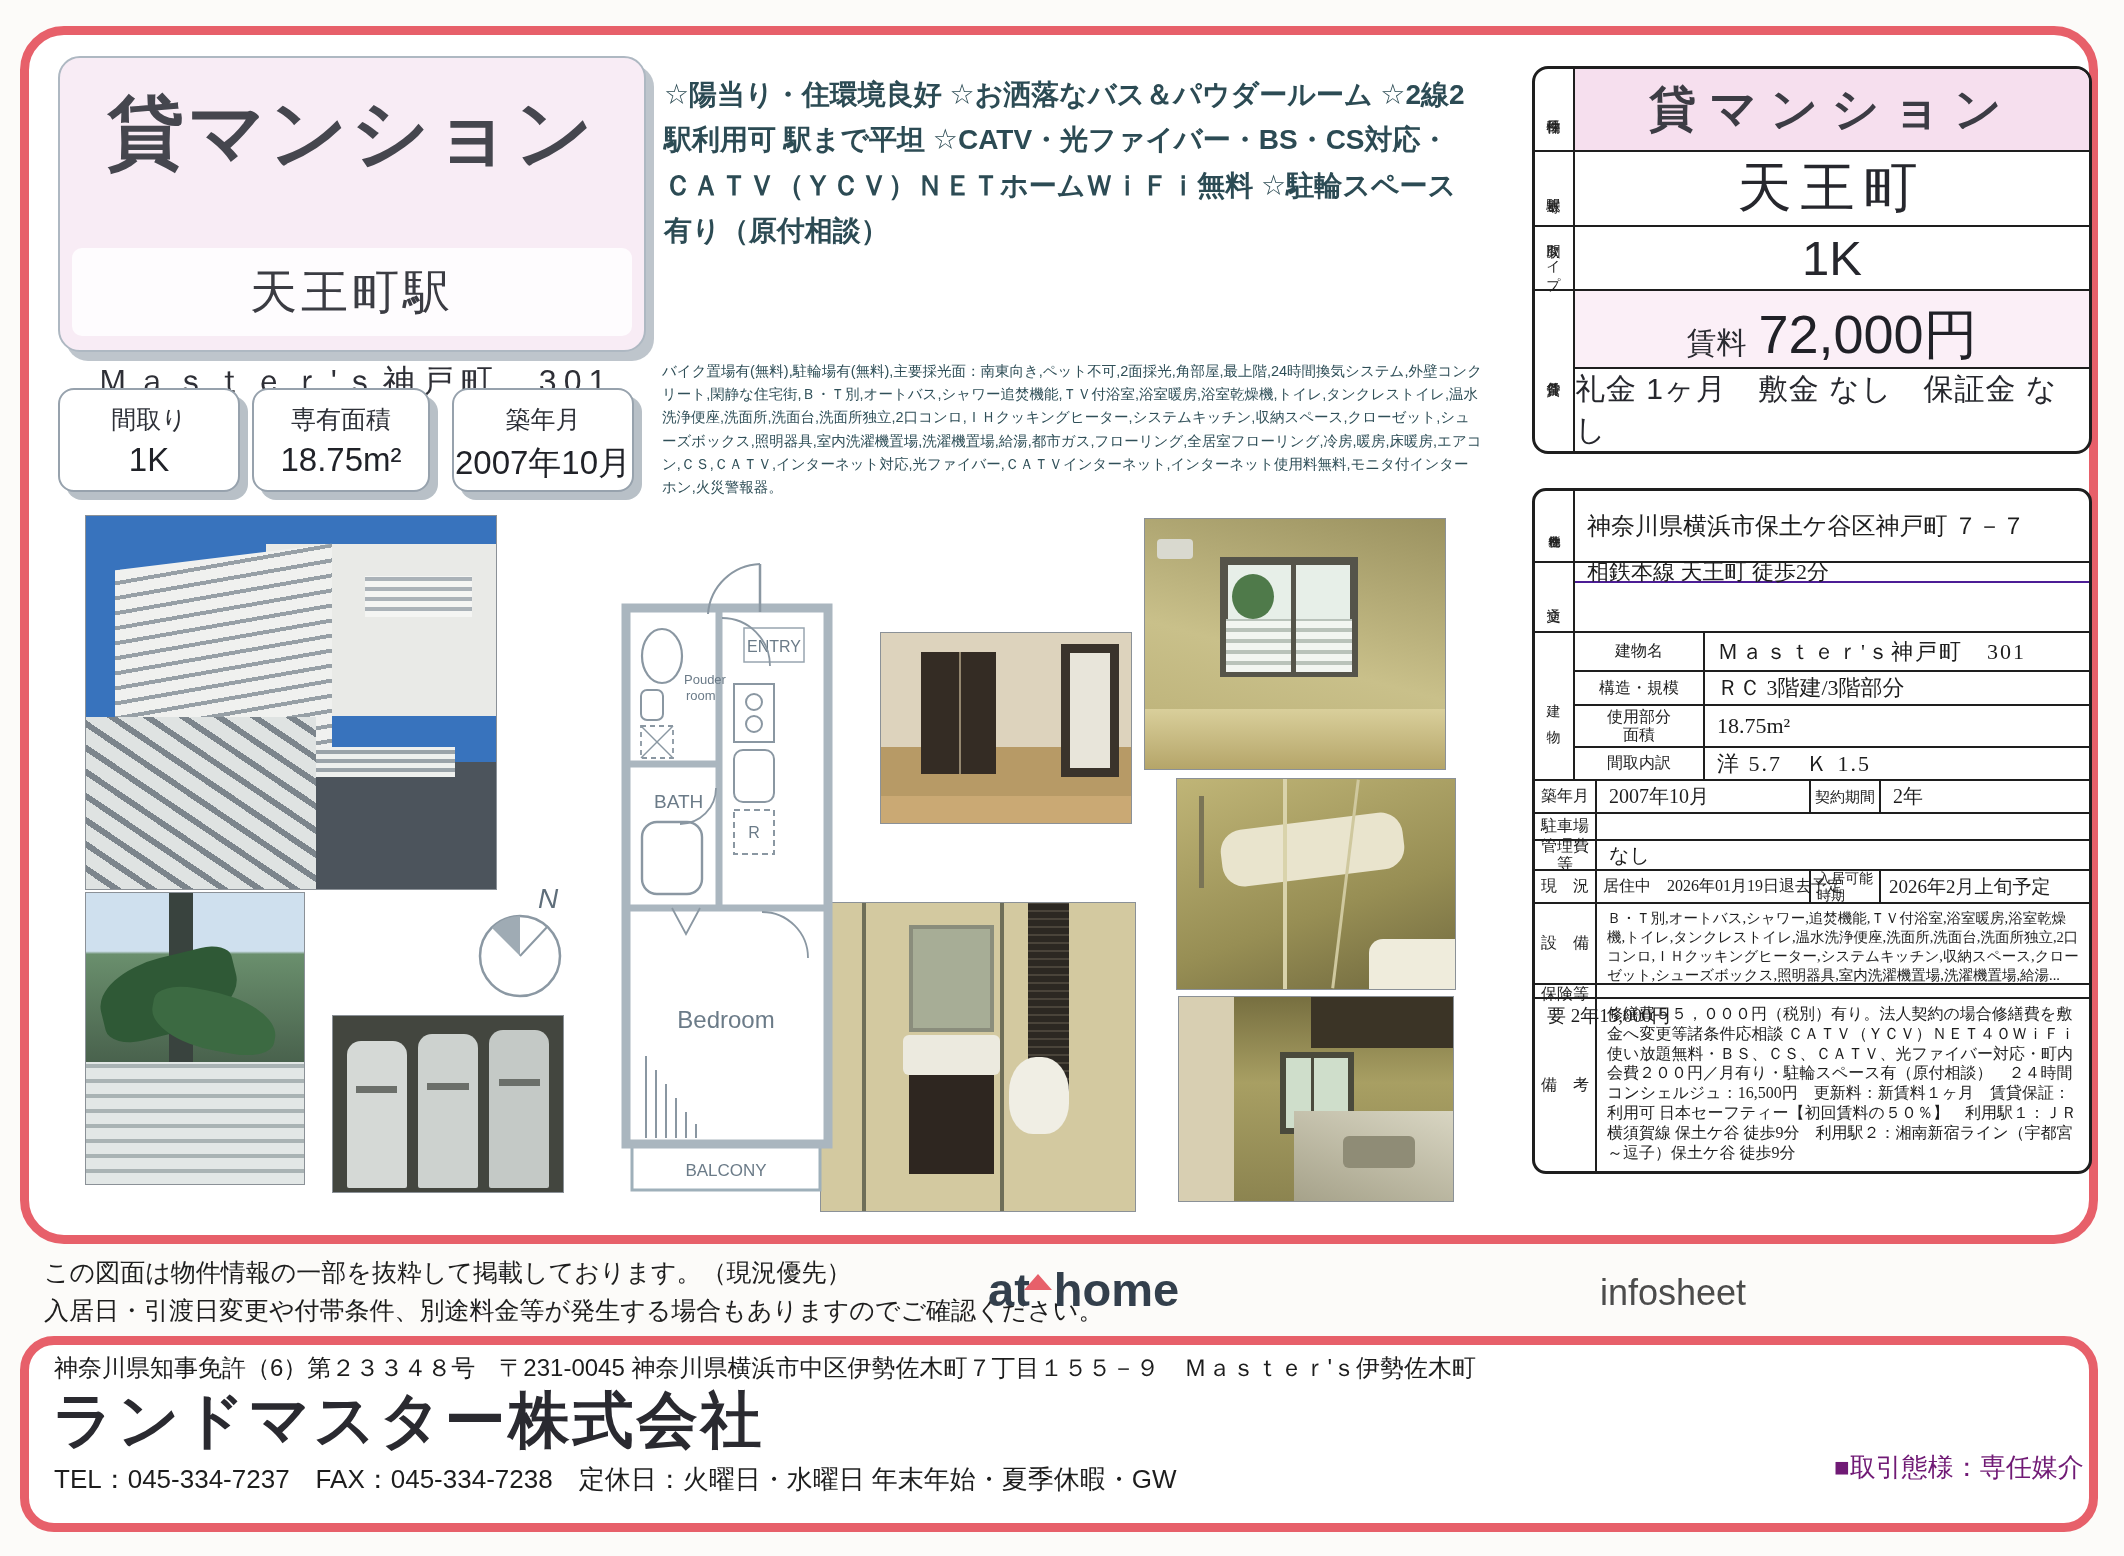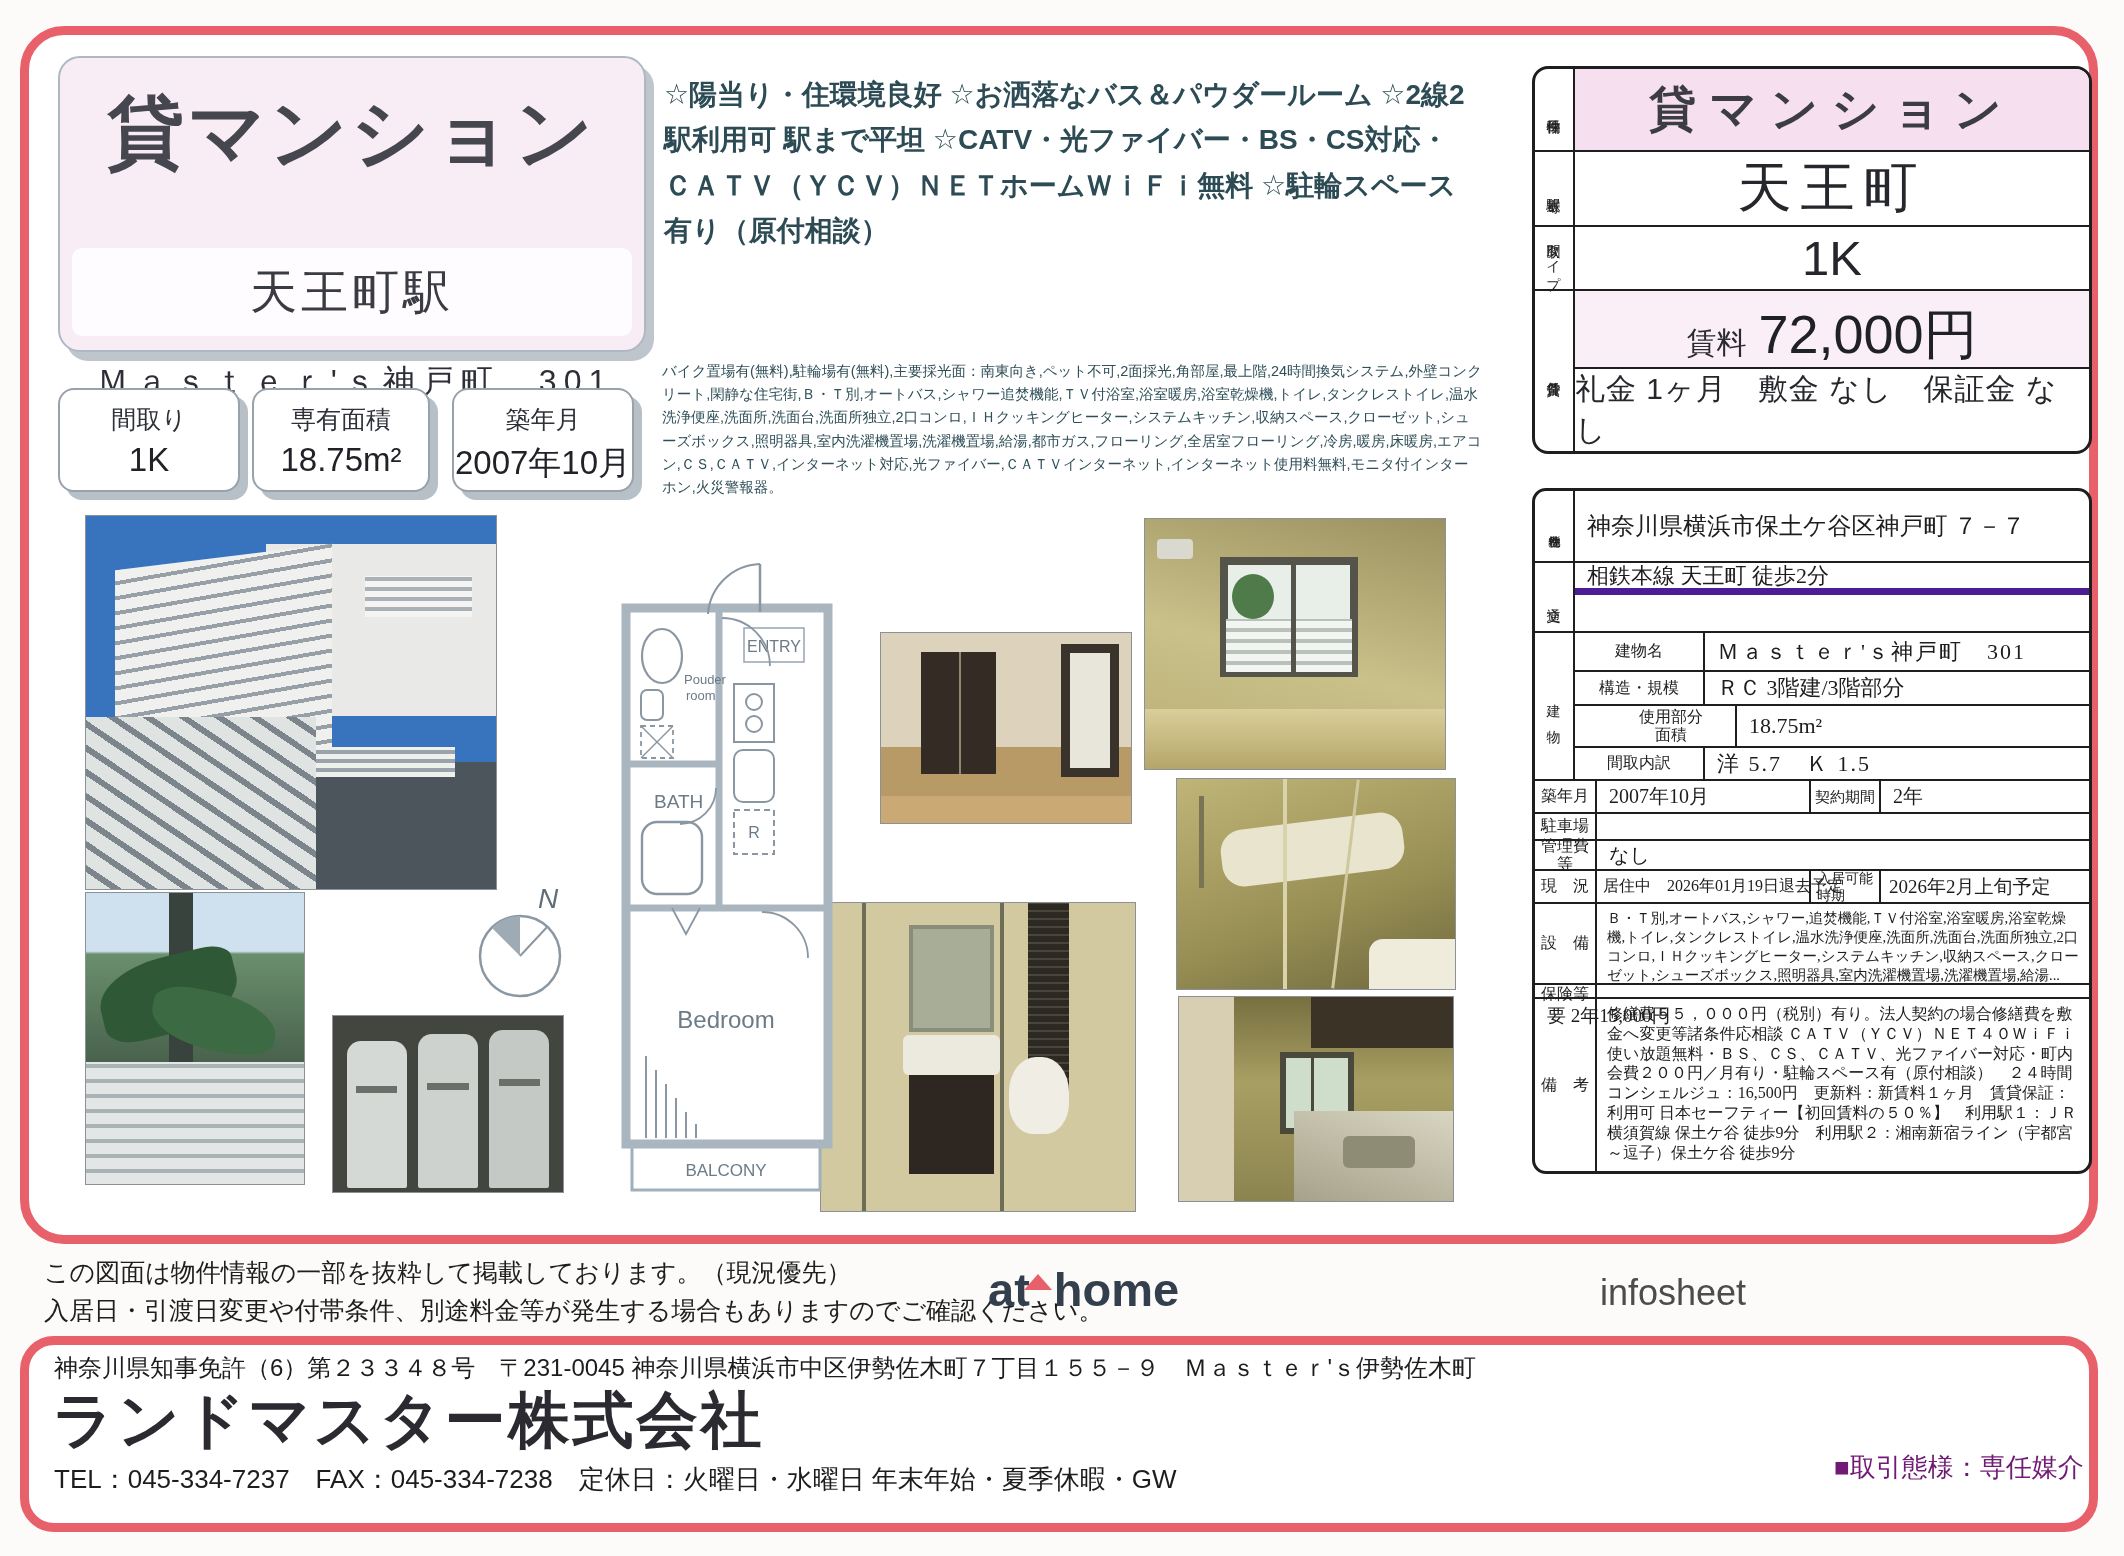"相鉄本線 天王町 徒歩2分" div.bval { border-bottom: 7px solid #4c1d95 -> 2px solid #4c1d95; height: 32px -> 20px }
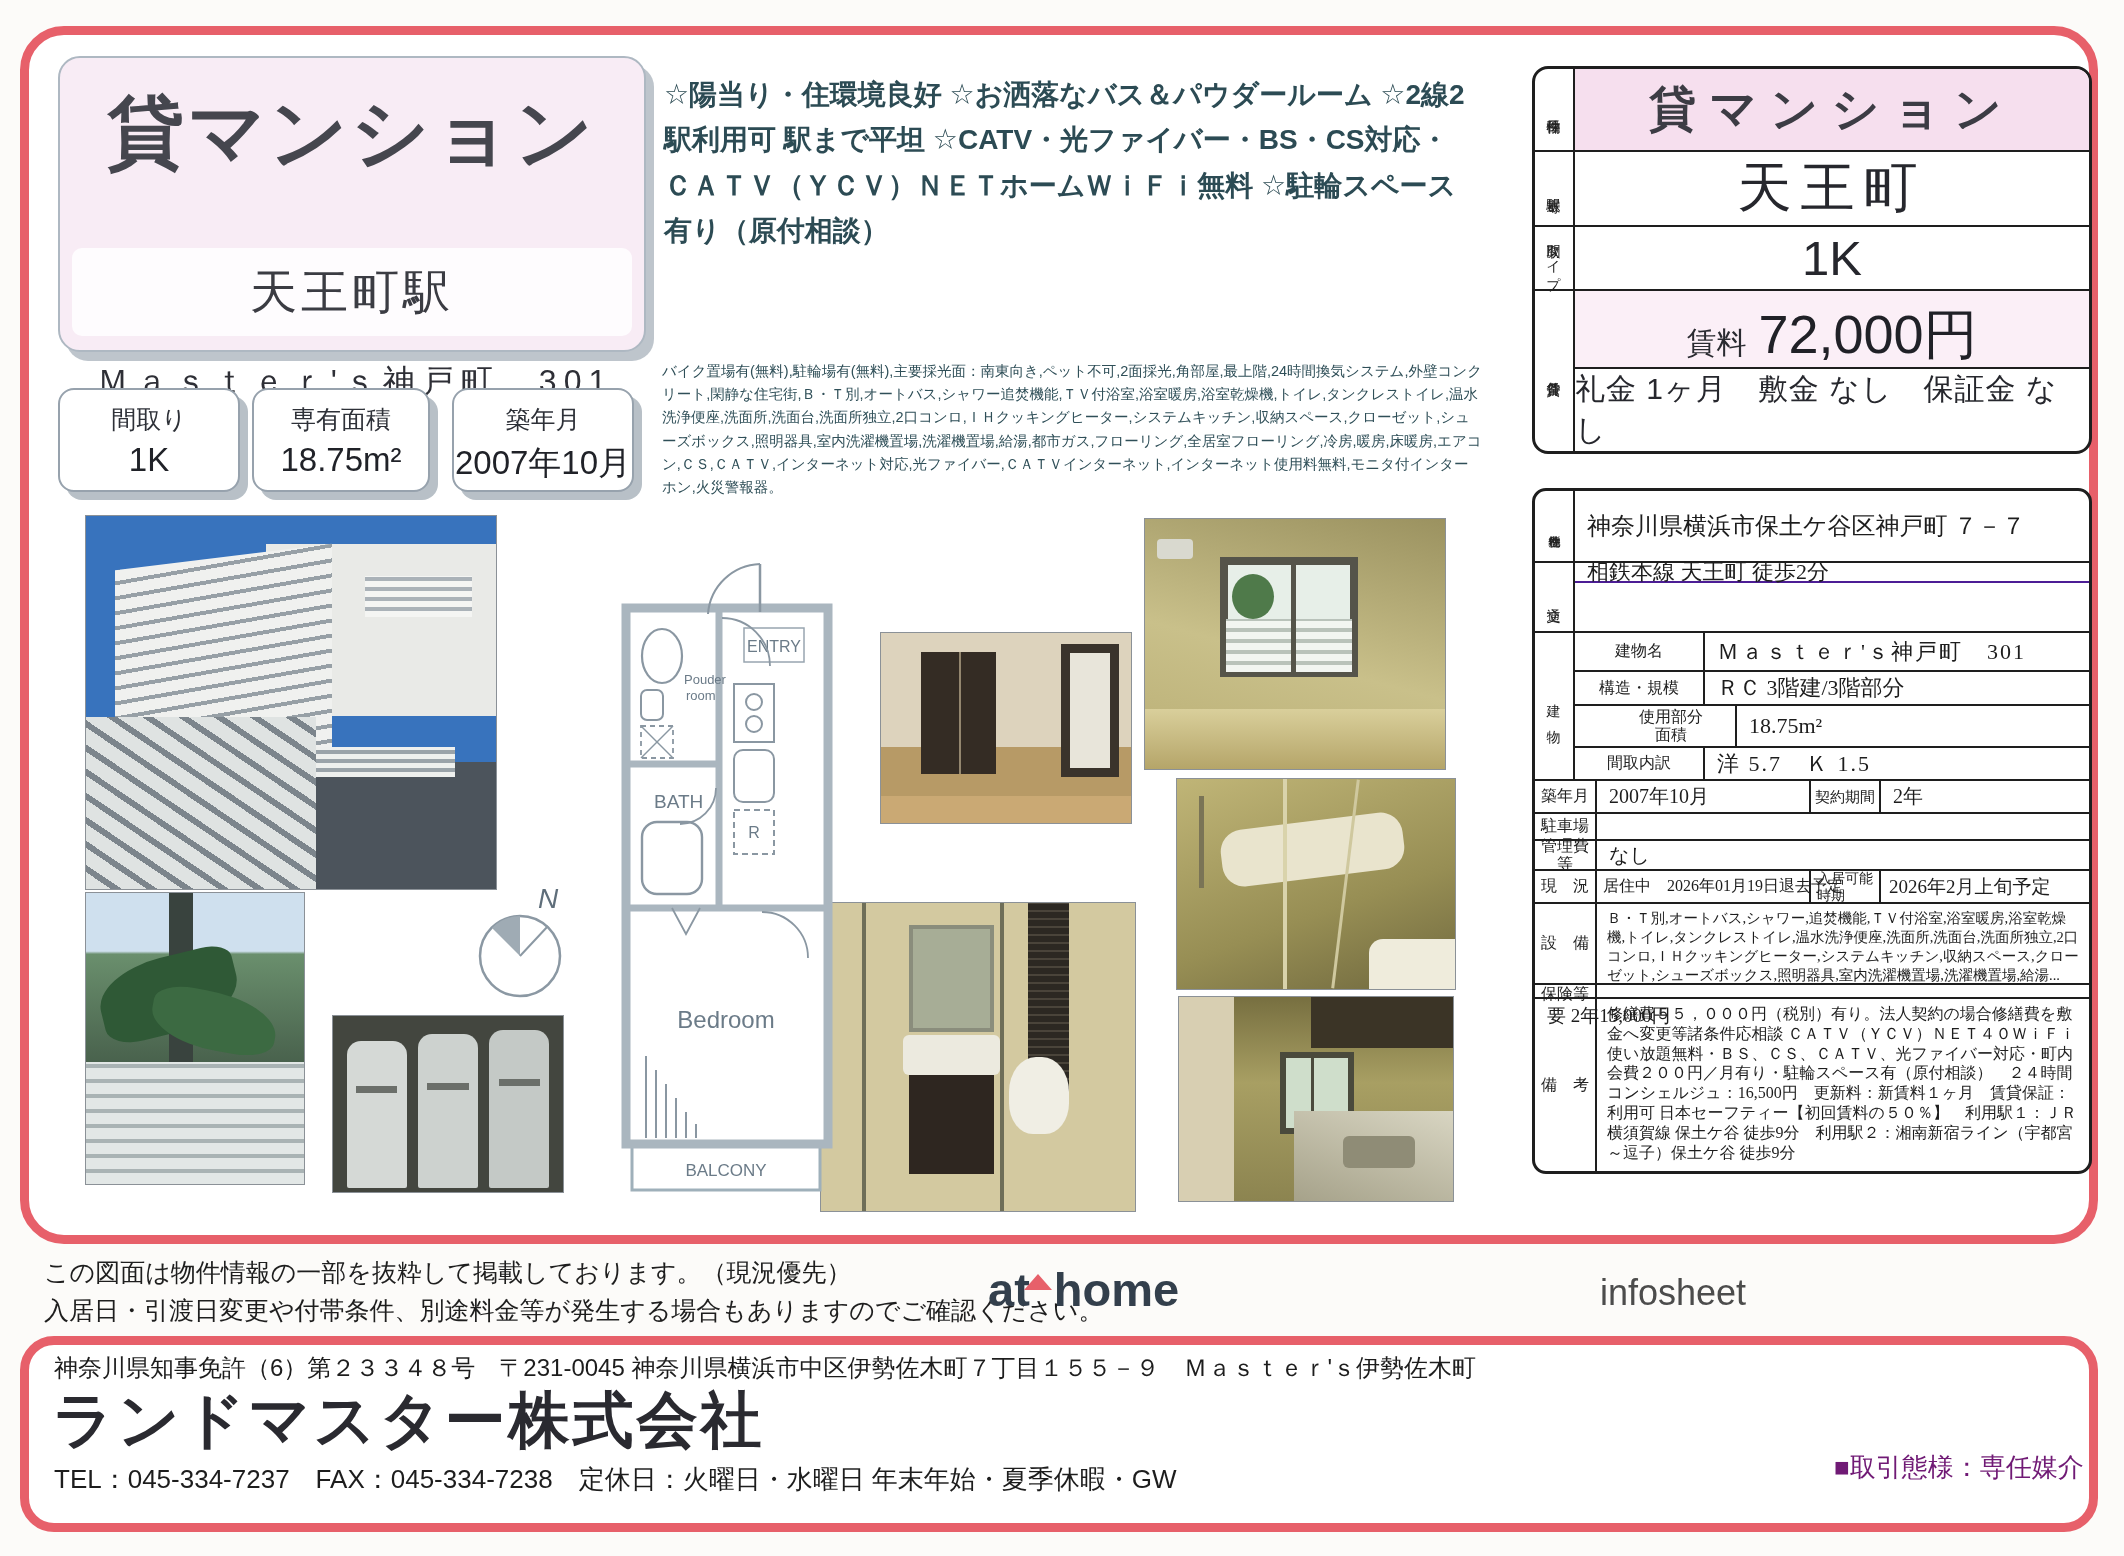"使用部分" div.subrow { padding-left: 32px -> none }
